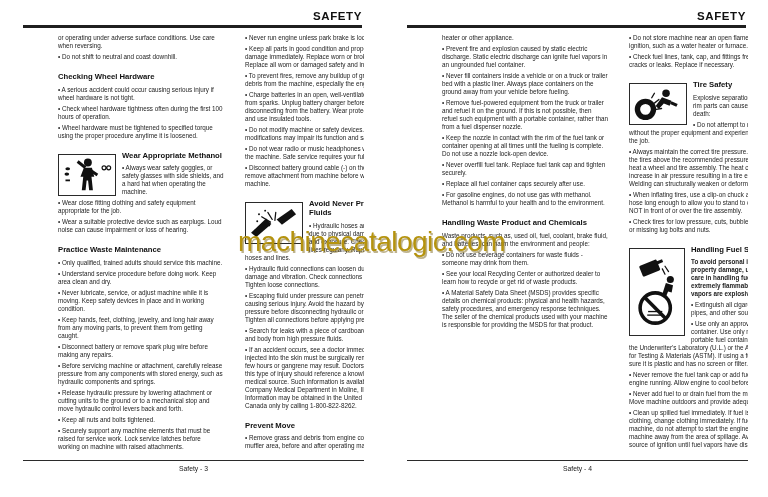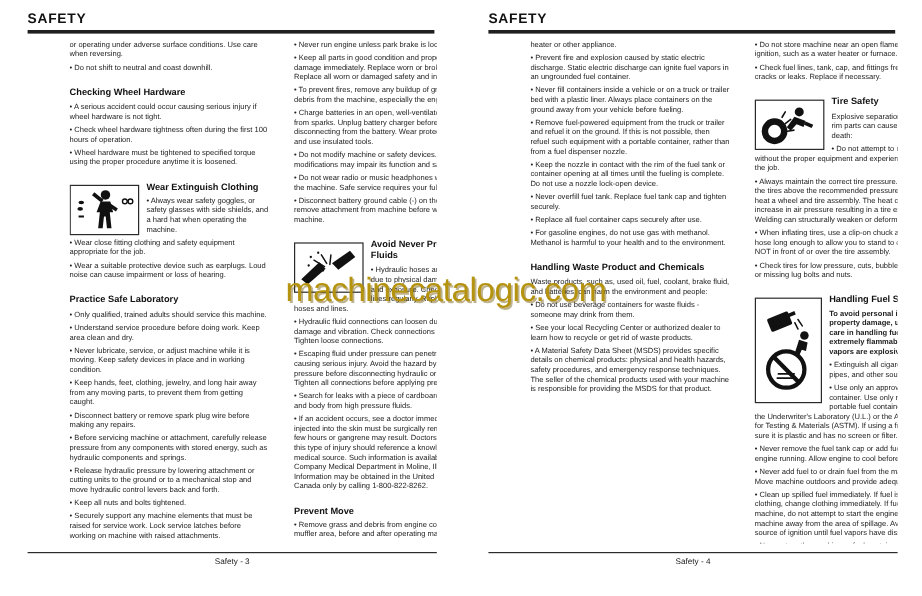"SAFETY" .title { text-align: left -> right }
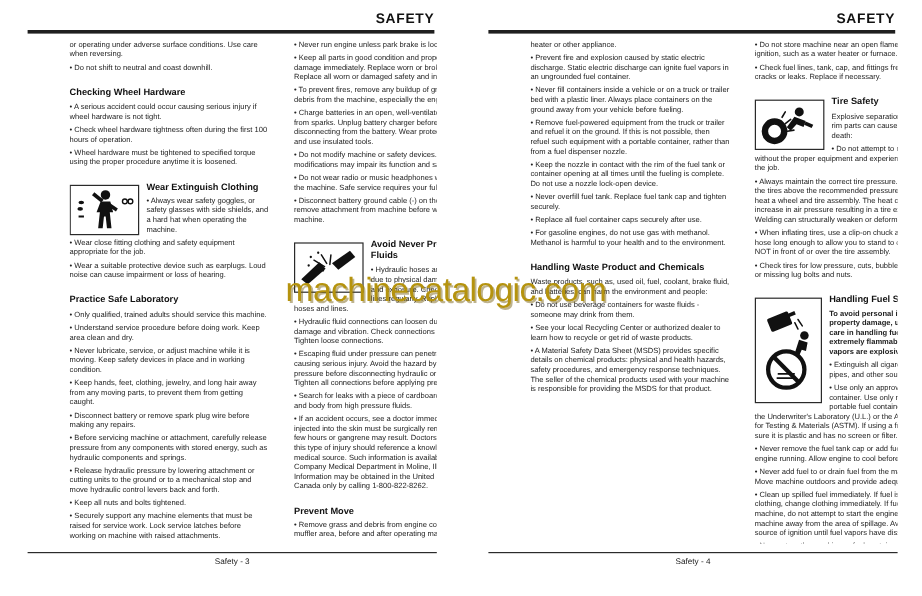"Wear Extinguish Clothing" div.h3 { text: Extinguish Clothing -> Appropriate Methanol }
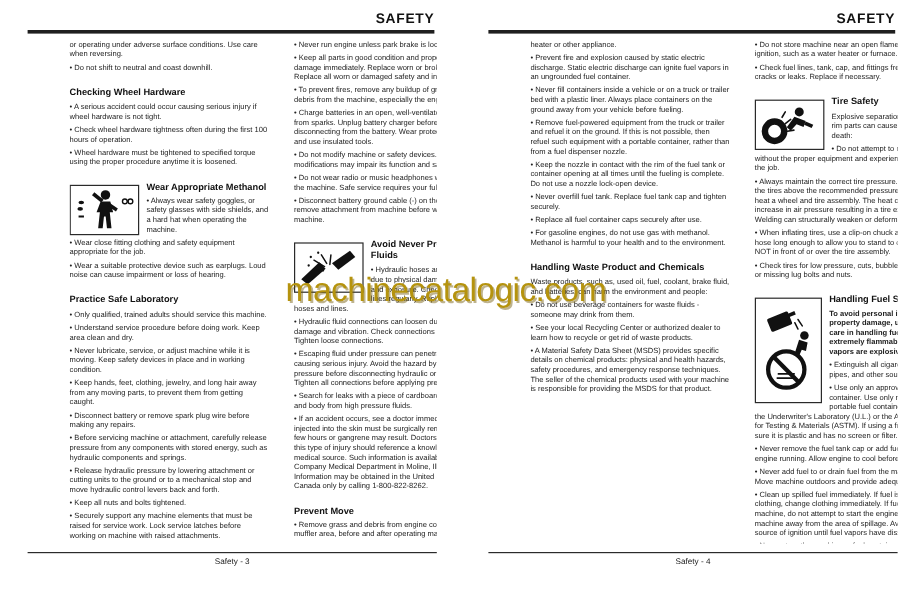"Practice Safe Laboratory" div.h3 { text: Safe Laboratory -> Waste Maintenance }
